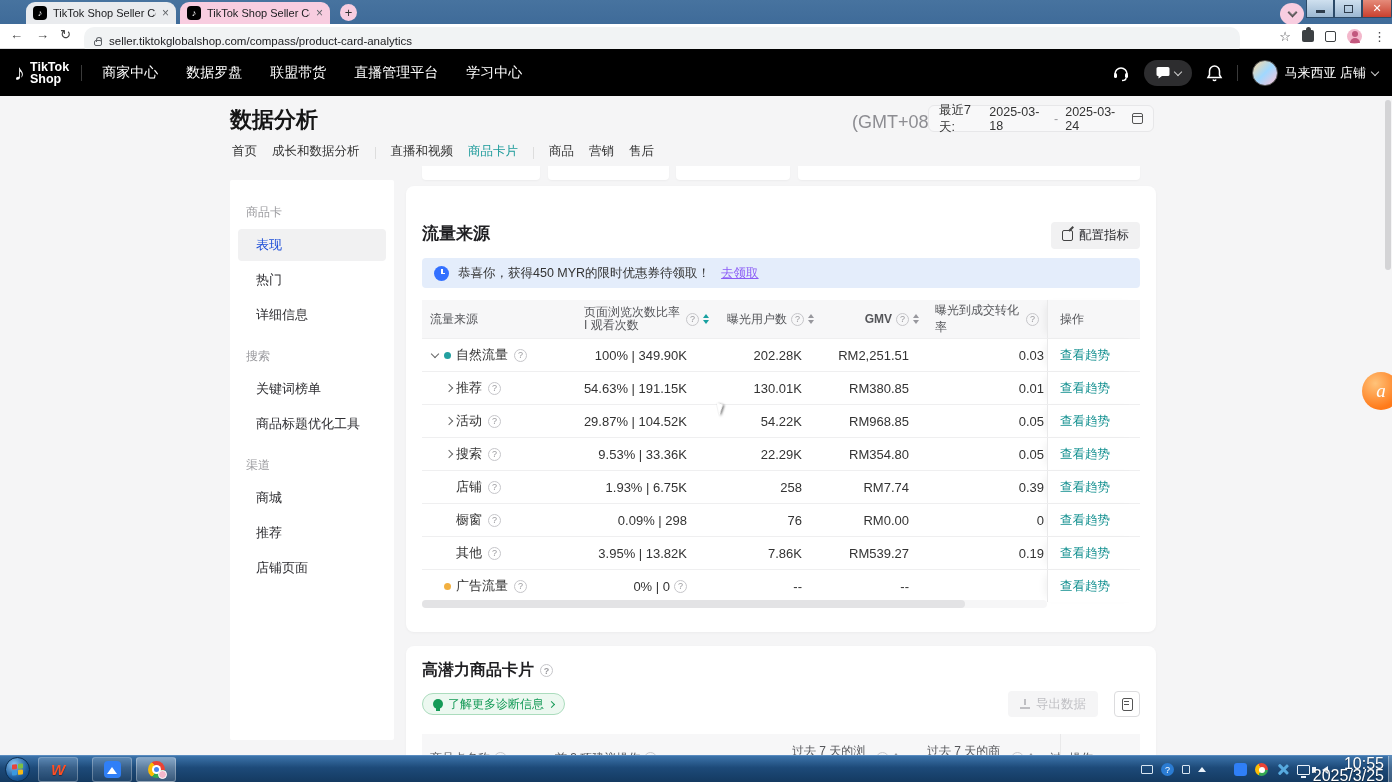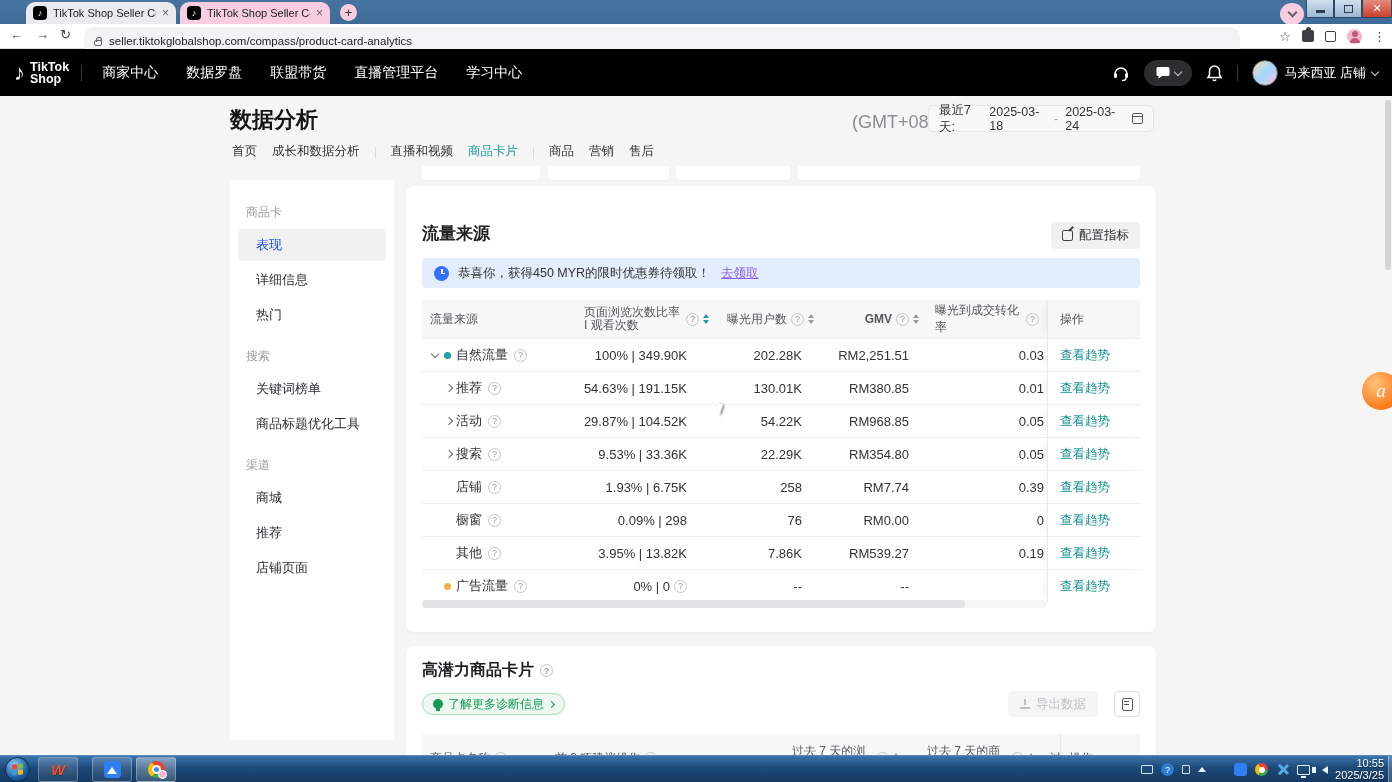"详细信息" div.sitem { order: before "热门" -> after "热门" }
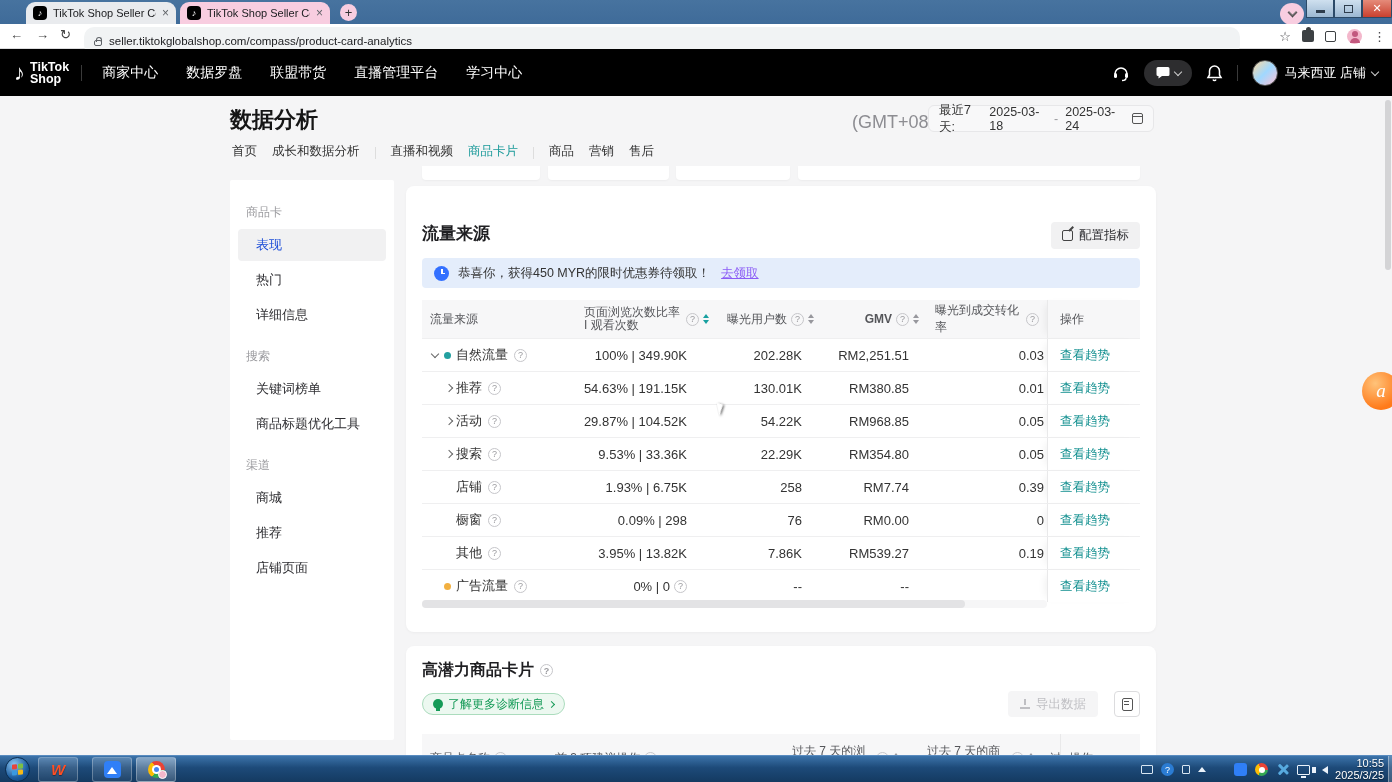"10:55" .clock { font-size: 11px -> 16px }
